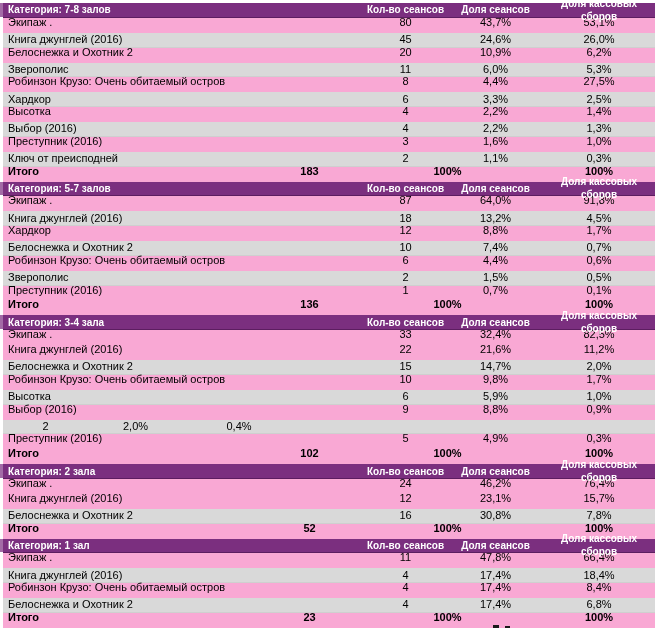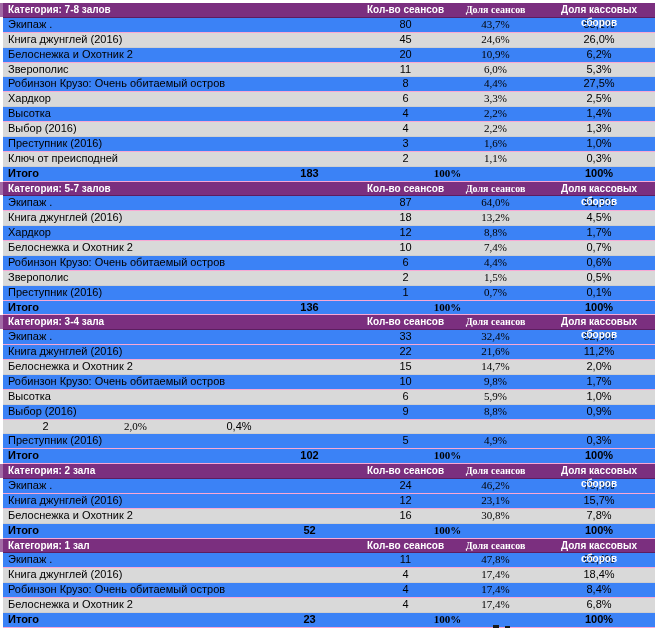"Категория: 7-8 залов" .row { align-items: flex-start -> center }
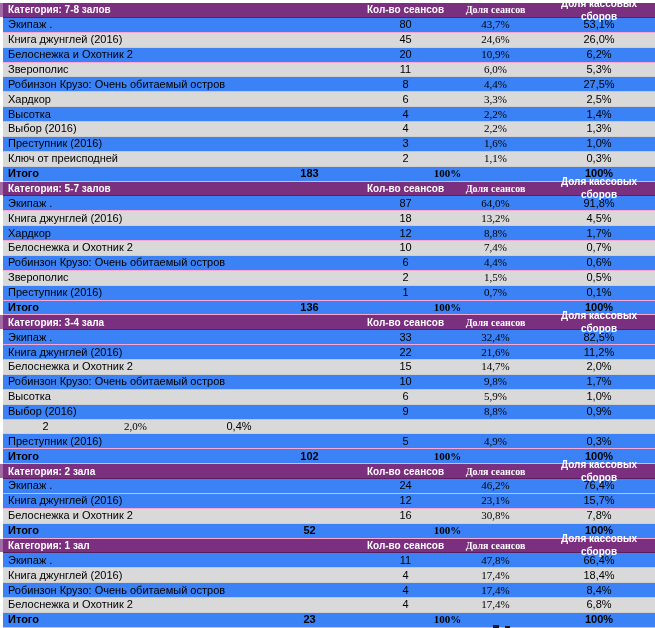"Доля сеансов" .c-share { font-family: Liberation Serif, serif -> none }
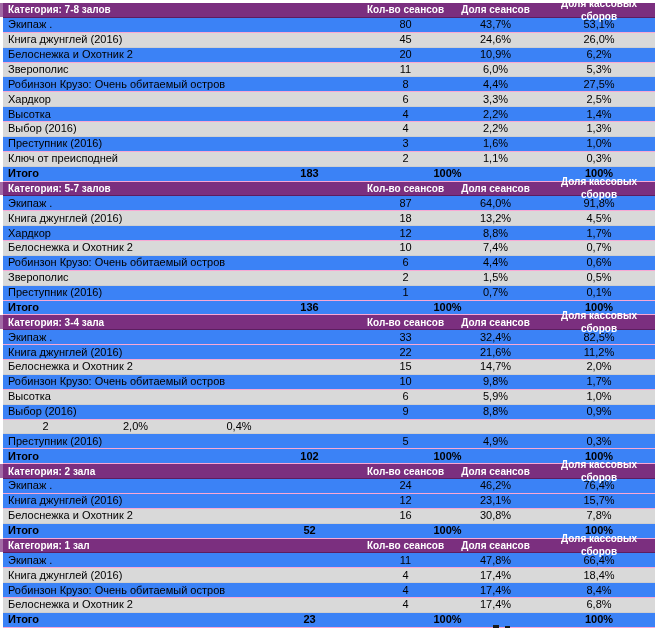"Экипаж ." .row.data, .row.total { background: #3b82f6 -> #f9a8d4; border-bottom: 1px solid #f9a8d4 -> 6px solid #f9a8d4 }
